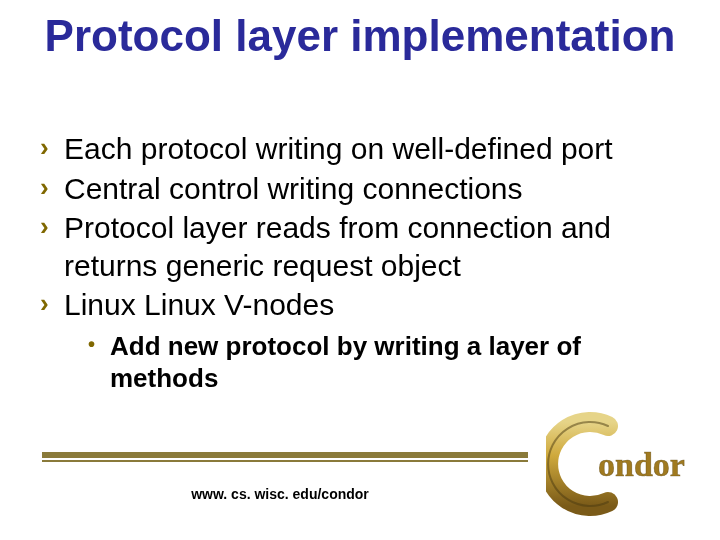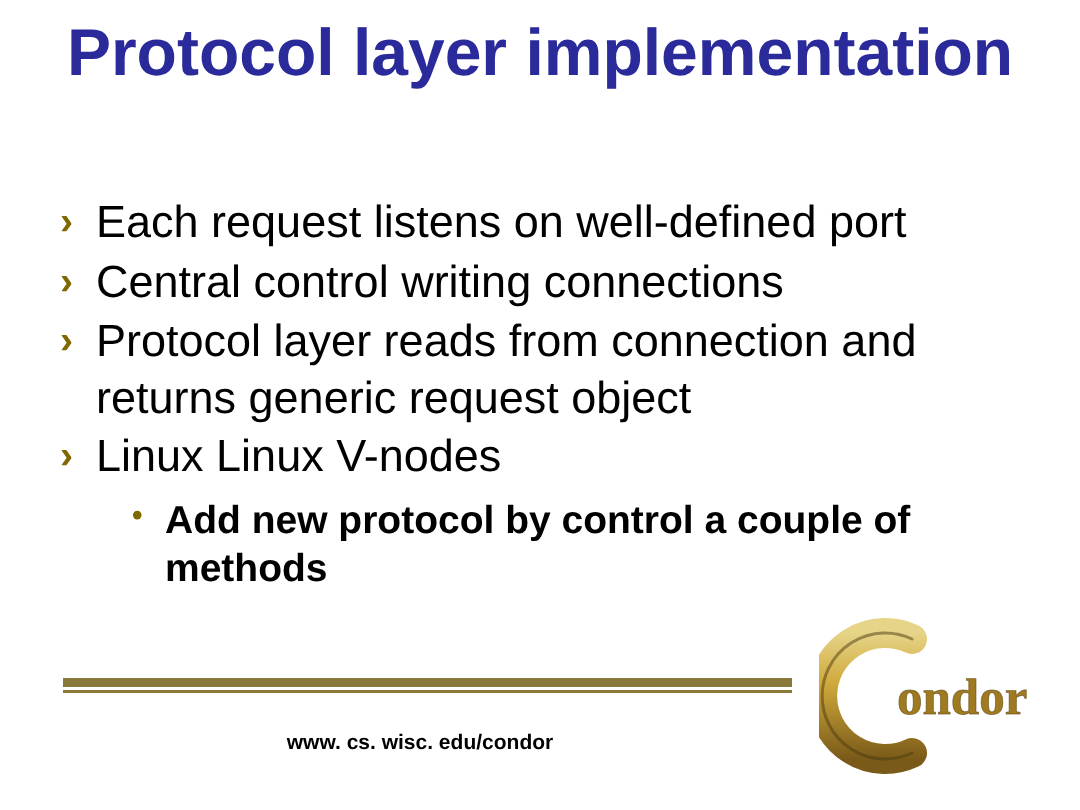"Each request listens on well-defined" span.txt { text: request listens -> protocol writing }
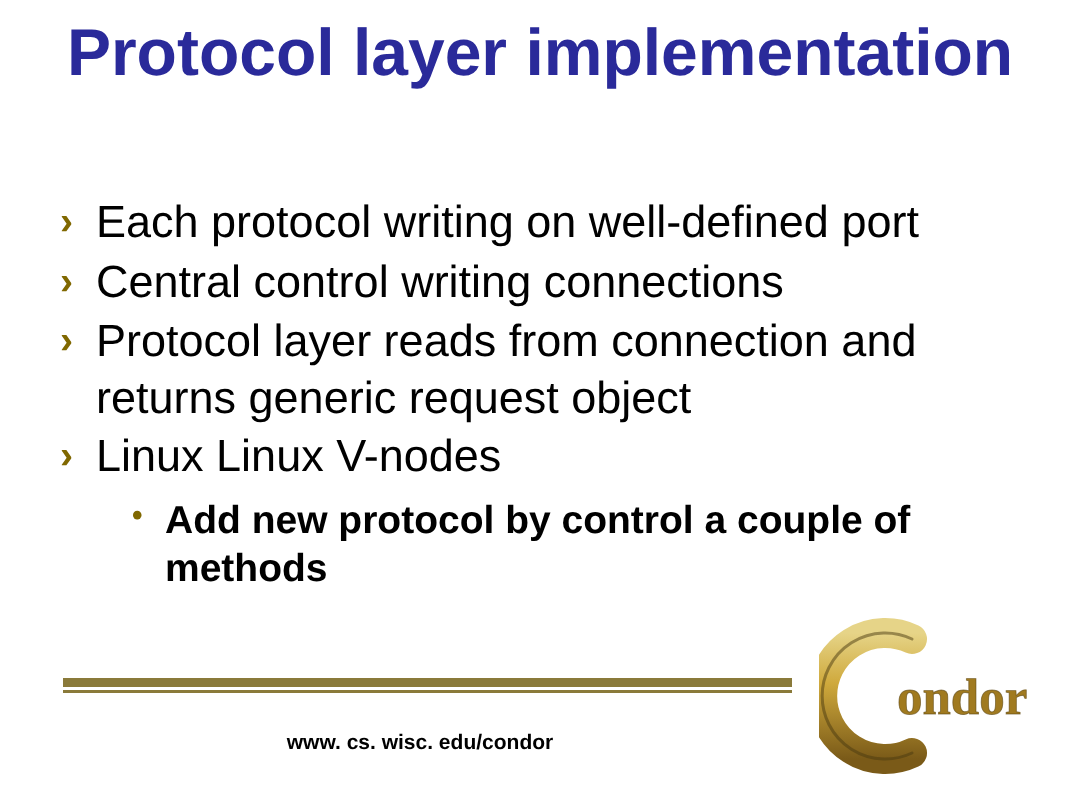"Add new protocol by control" span.txt { text: control a couple -> writing a layer }
